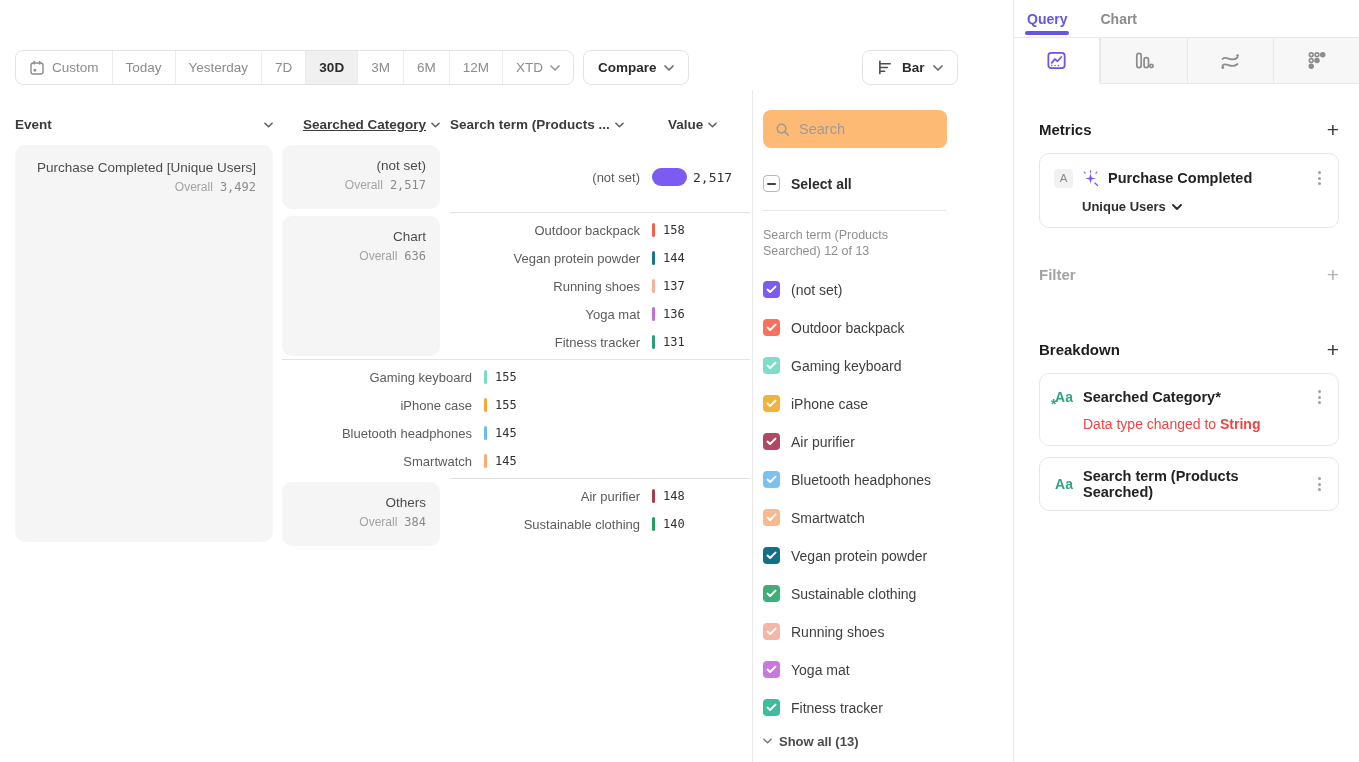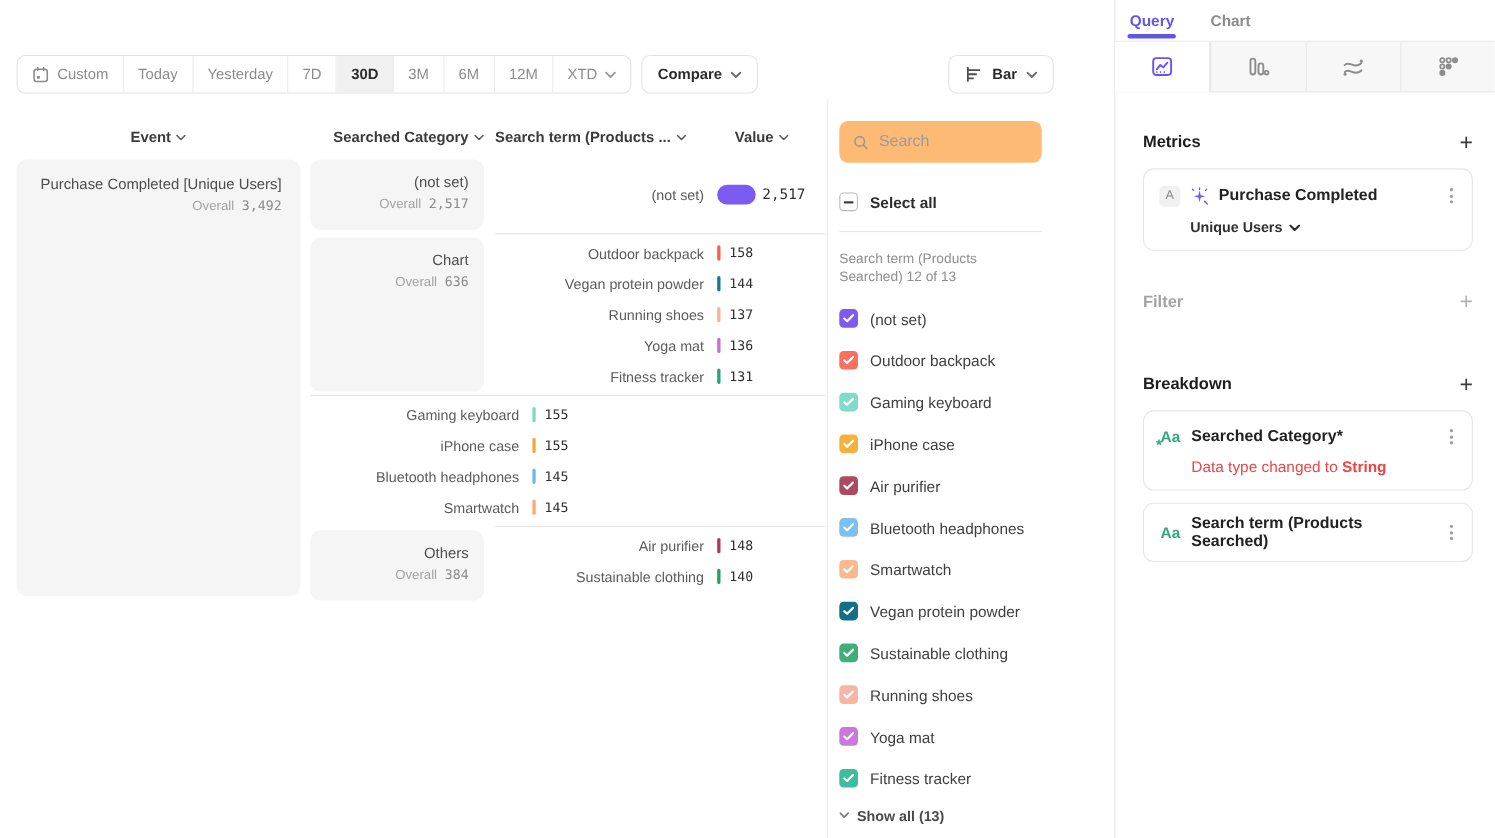"Event" .h-event { justify-content: center -> space-between }
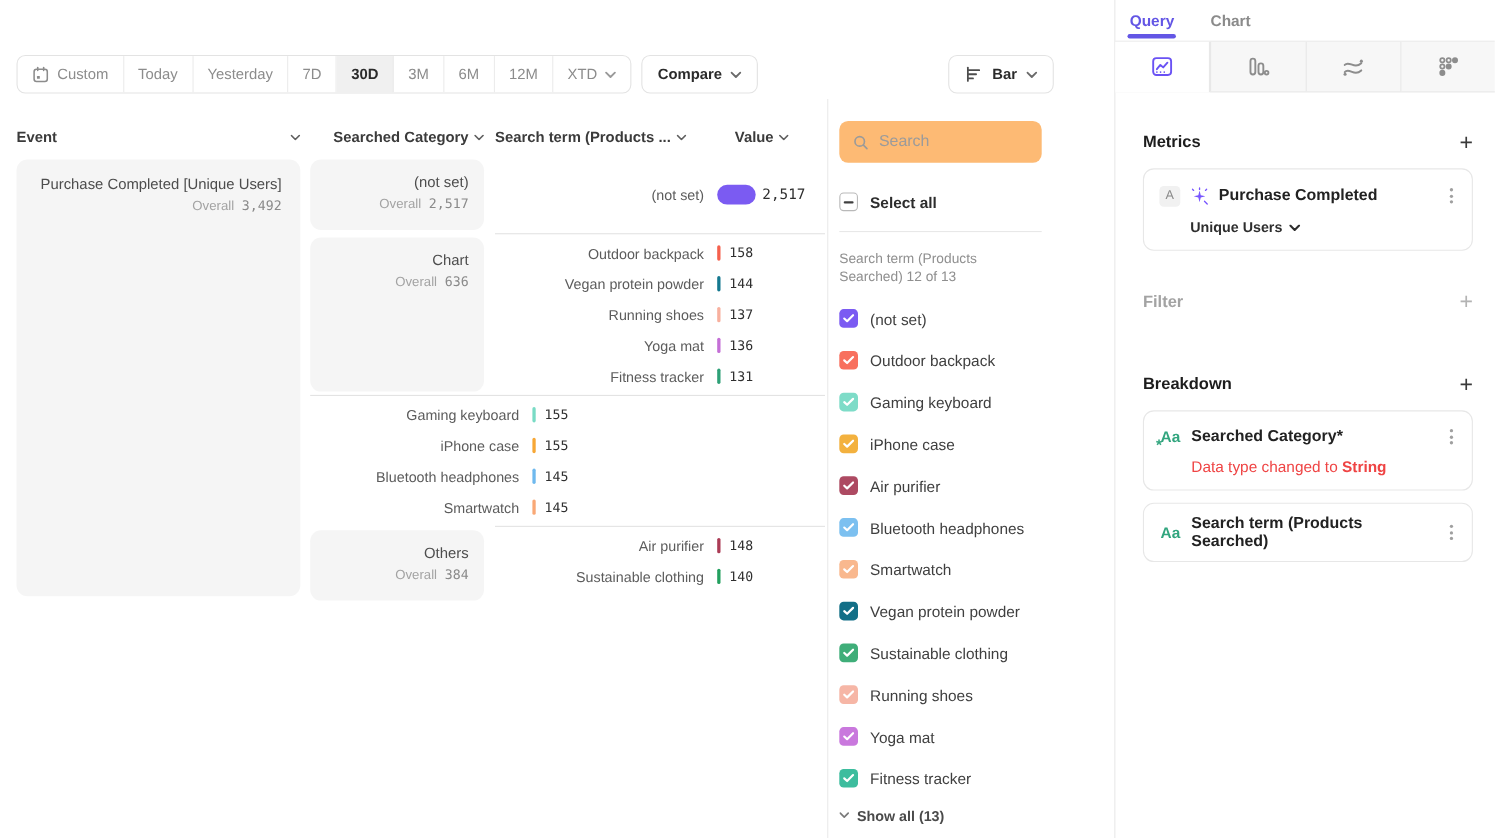"Searched Category" .h-cat { text-decoration: none -> underline }
